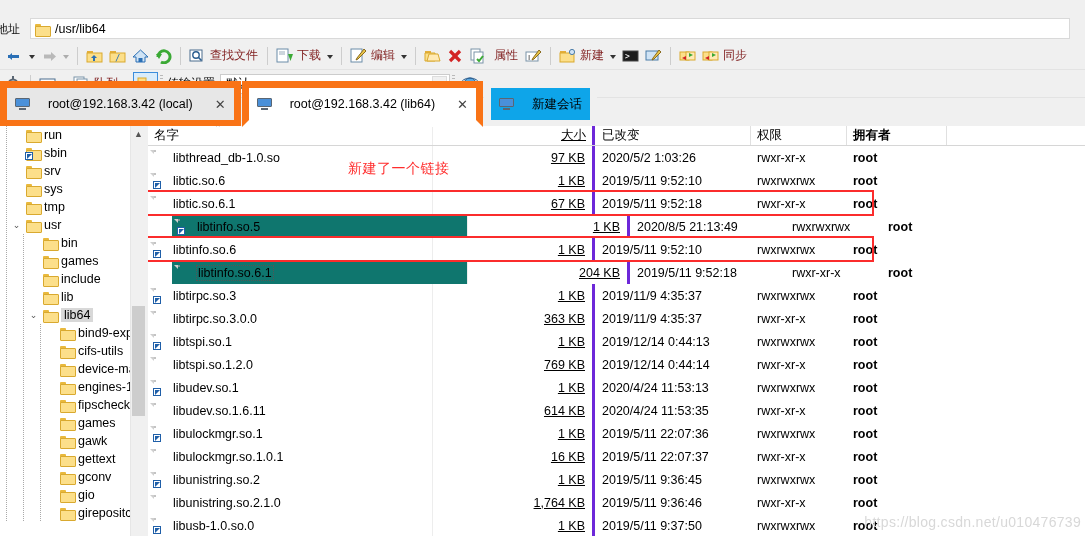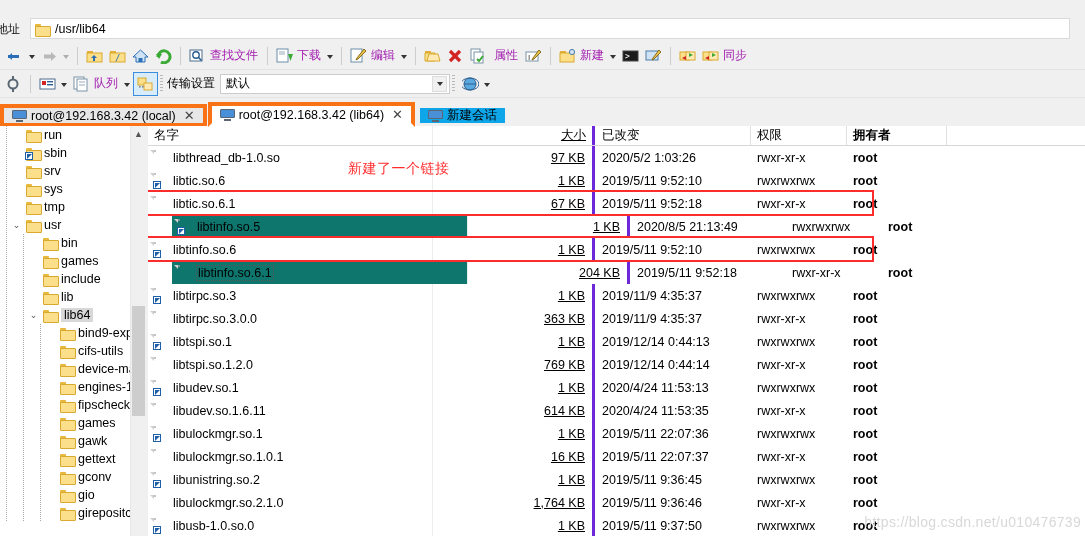"查找文件" .tbtn .lbl { color: #a21caf -> #7f1d1d }
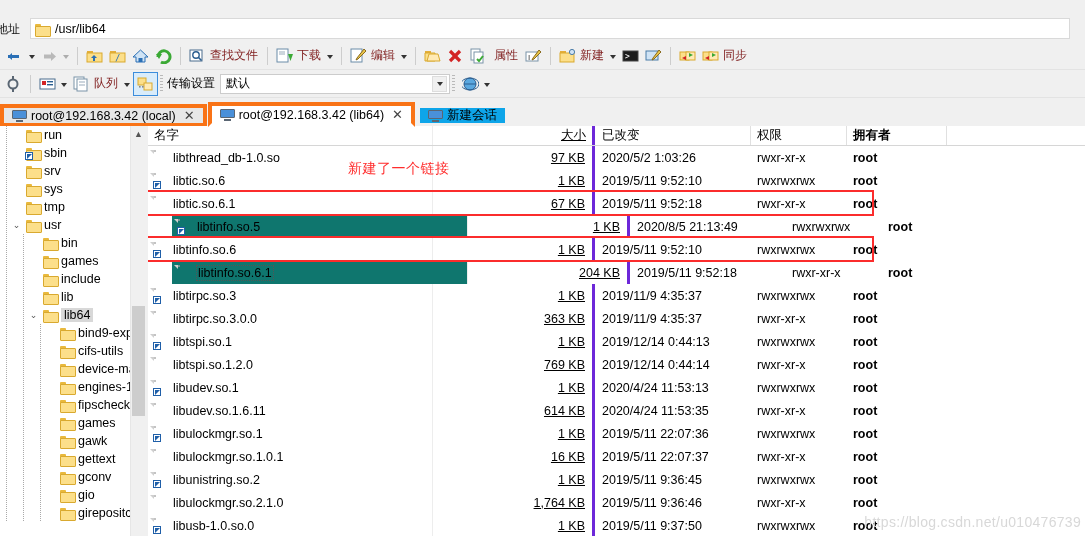"root@192.168.3.42 (local)" .tab { border: 4px solid #f97316 -> 7px solid #f97316; gap: 4px -> 18px; padding: 4px 8px -> 16px 8px }
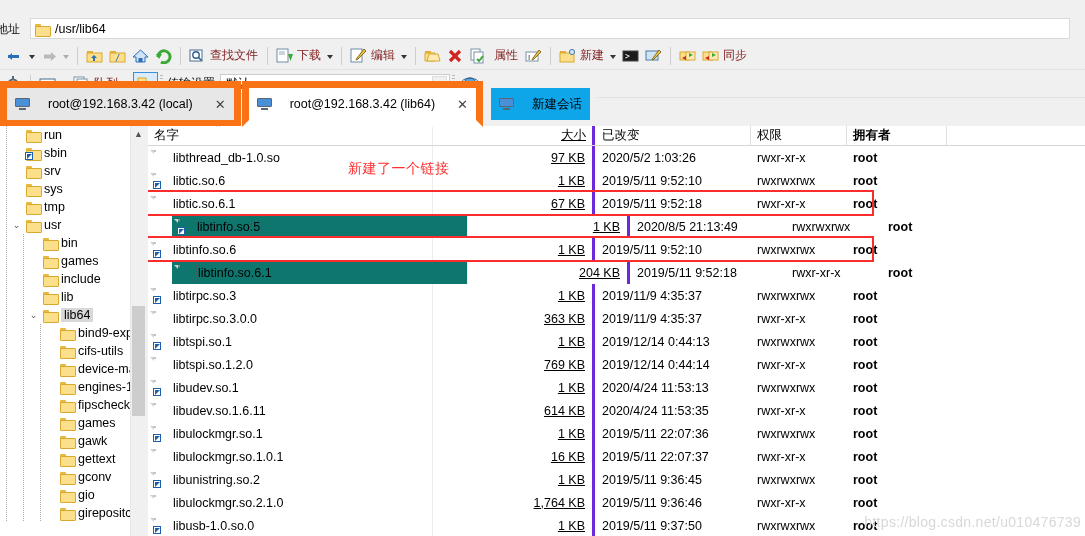"libulockmgr.so.2.1.0" span.fname { text: libulockmgr.so.2.1.0 -> libunistring.so.2.1.0 }
